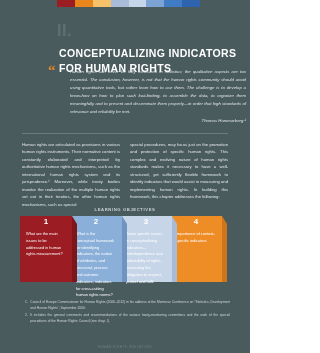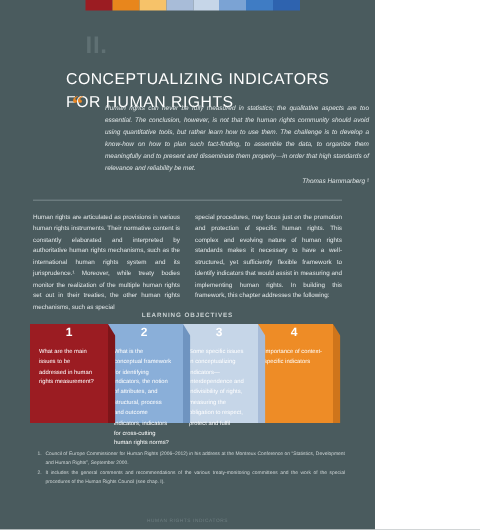"CONCEPTUALIZING INDICATORS" #page-title { font-weight: 400 -> 700; left: 44px -> 59px }
